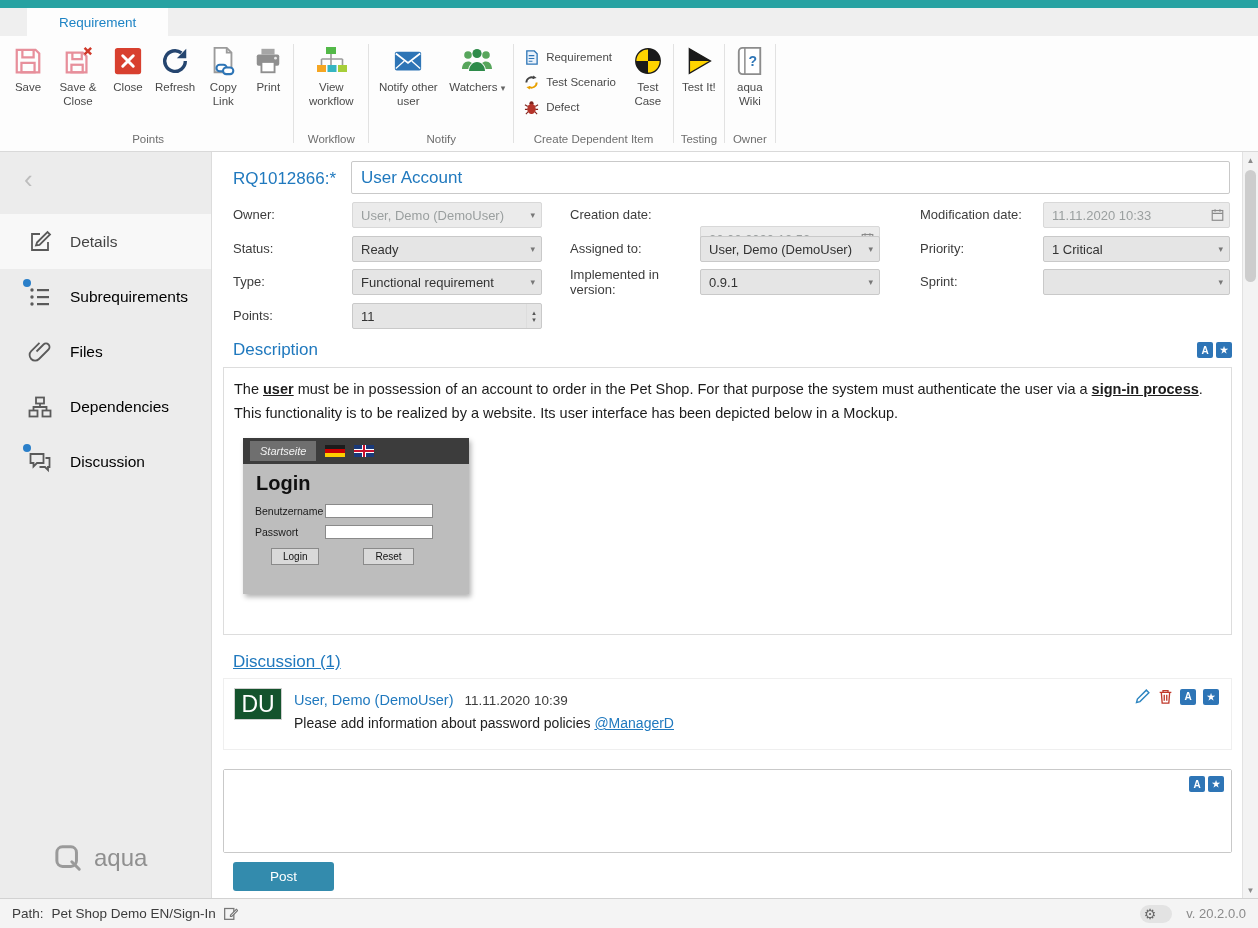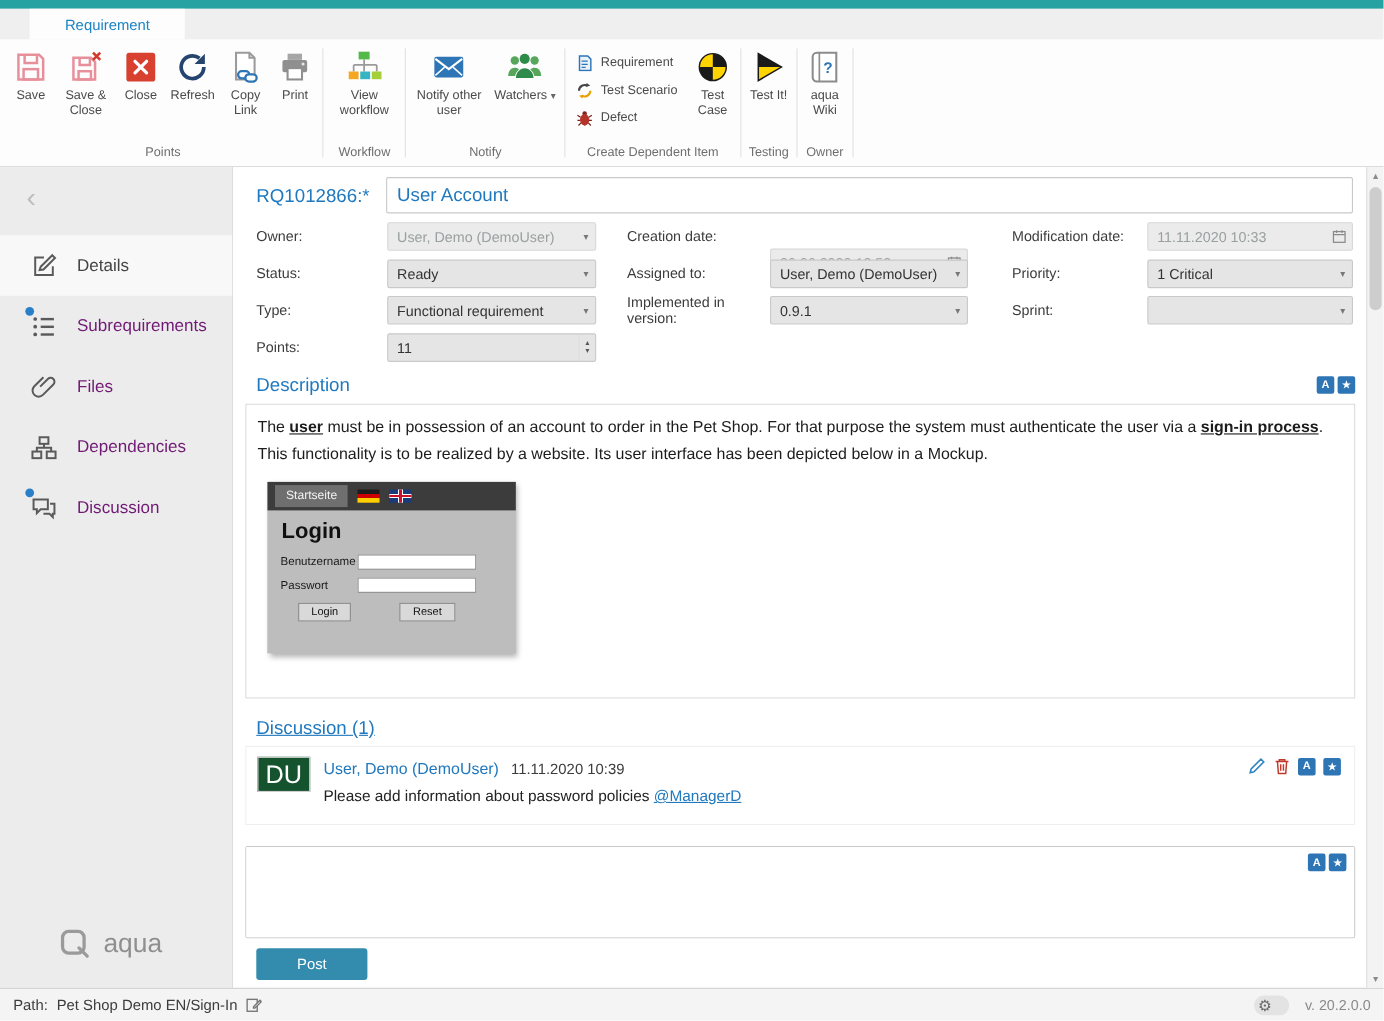"Subrequirements" .nav-item { color: #701a75 -> #000000 }
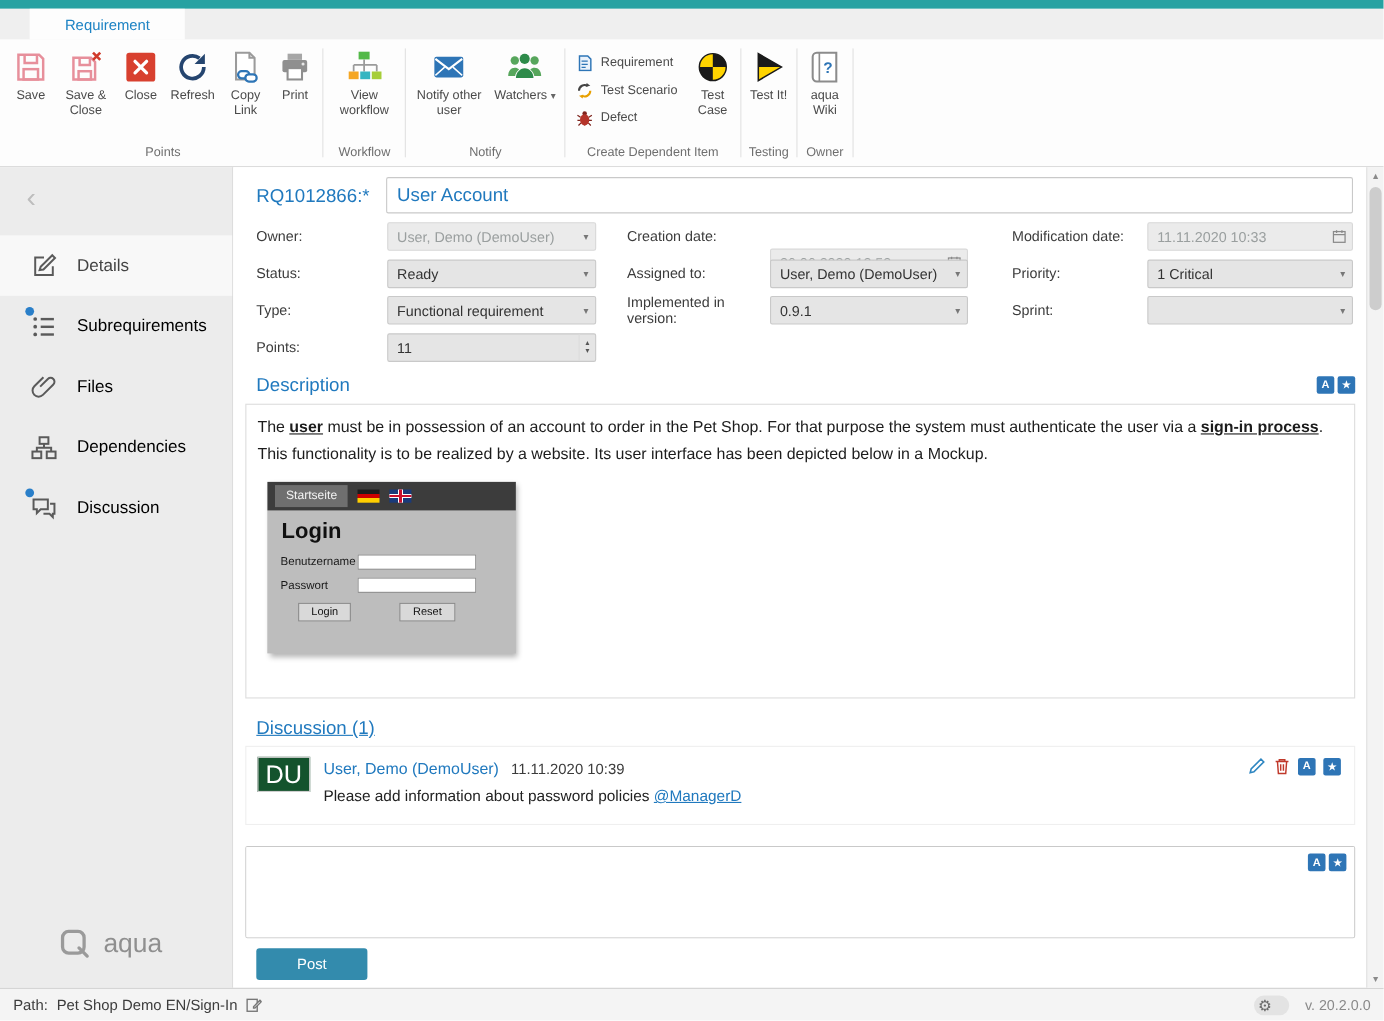"Startseite" .mk-tab { font-style: none -> italic }
